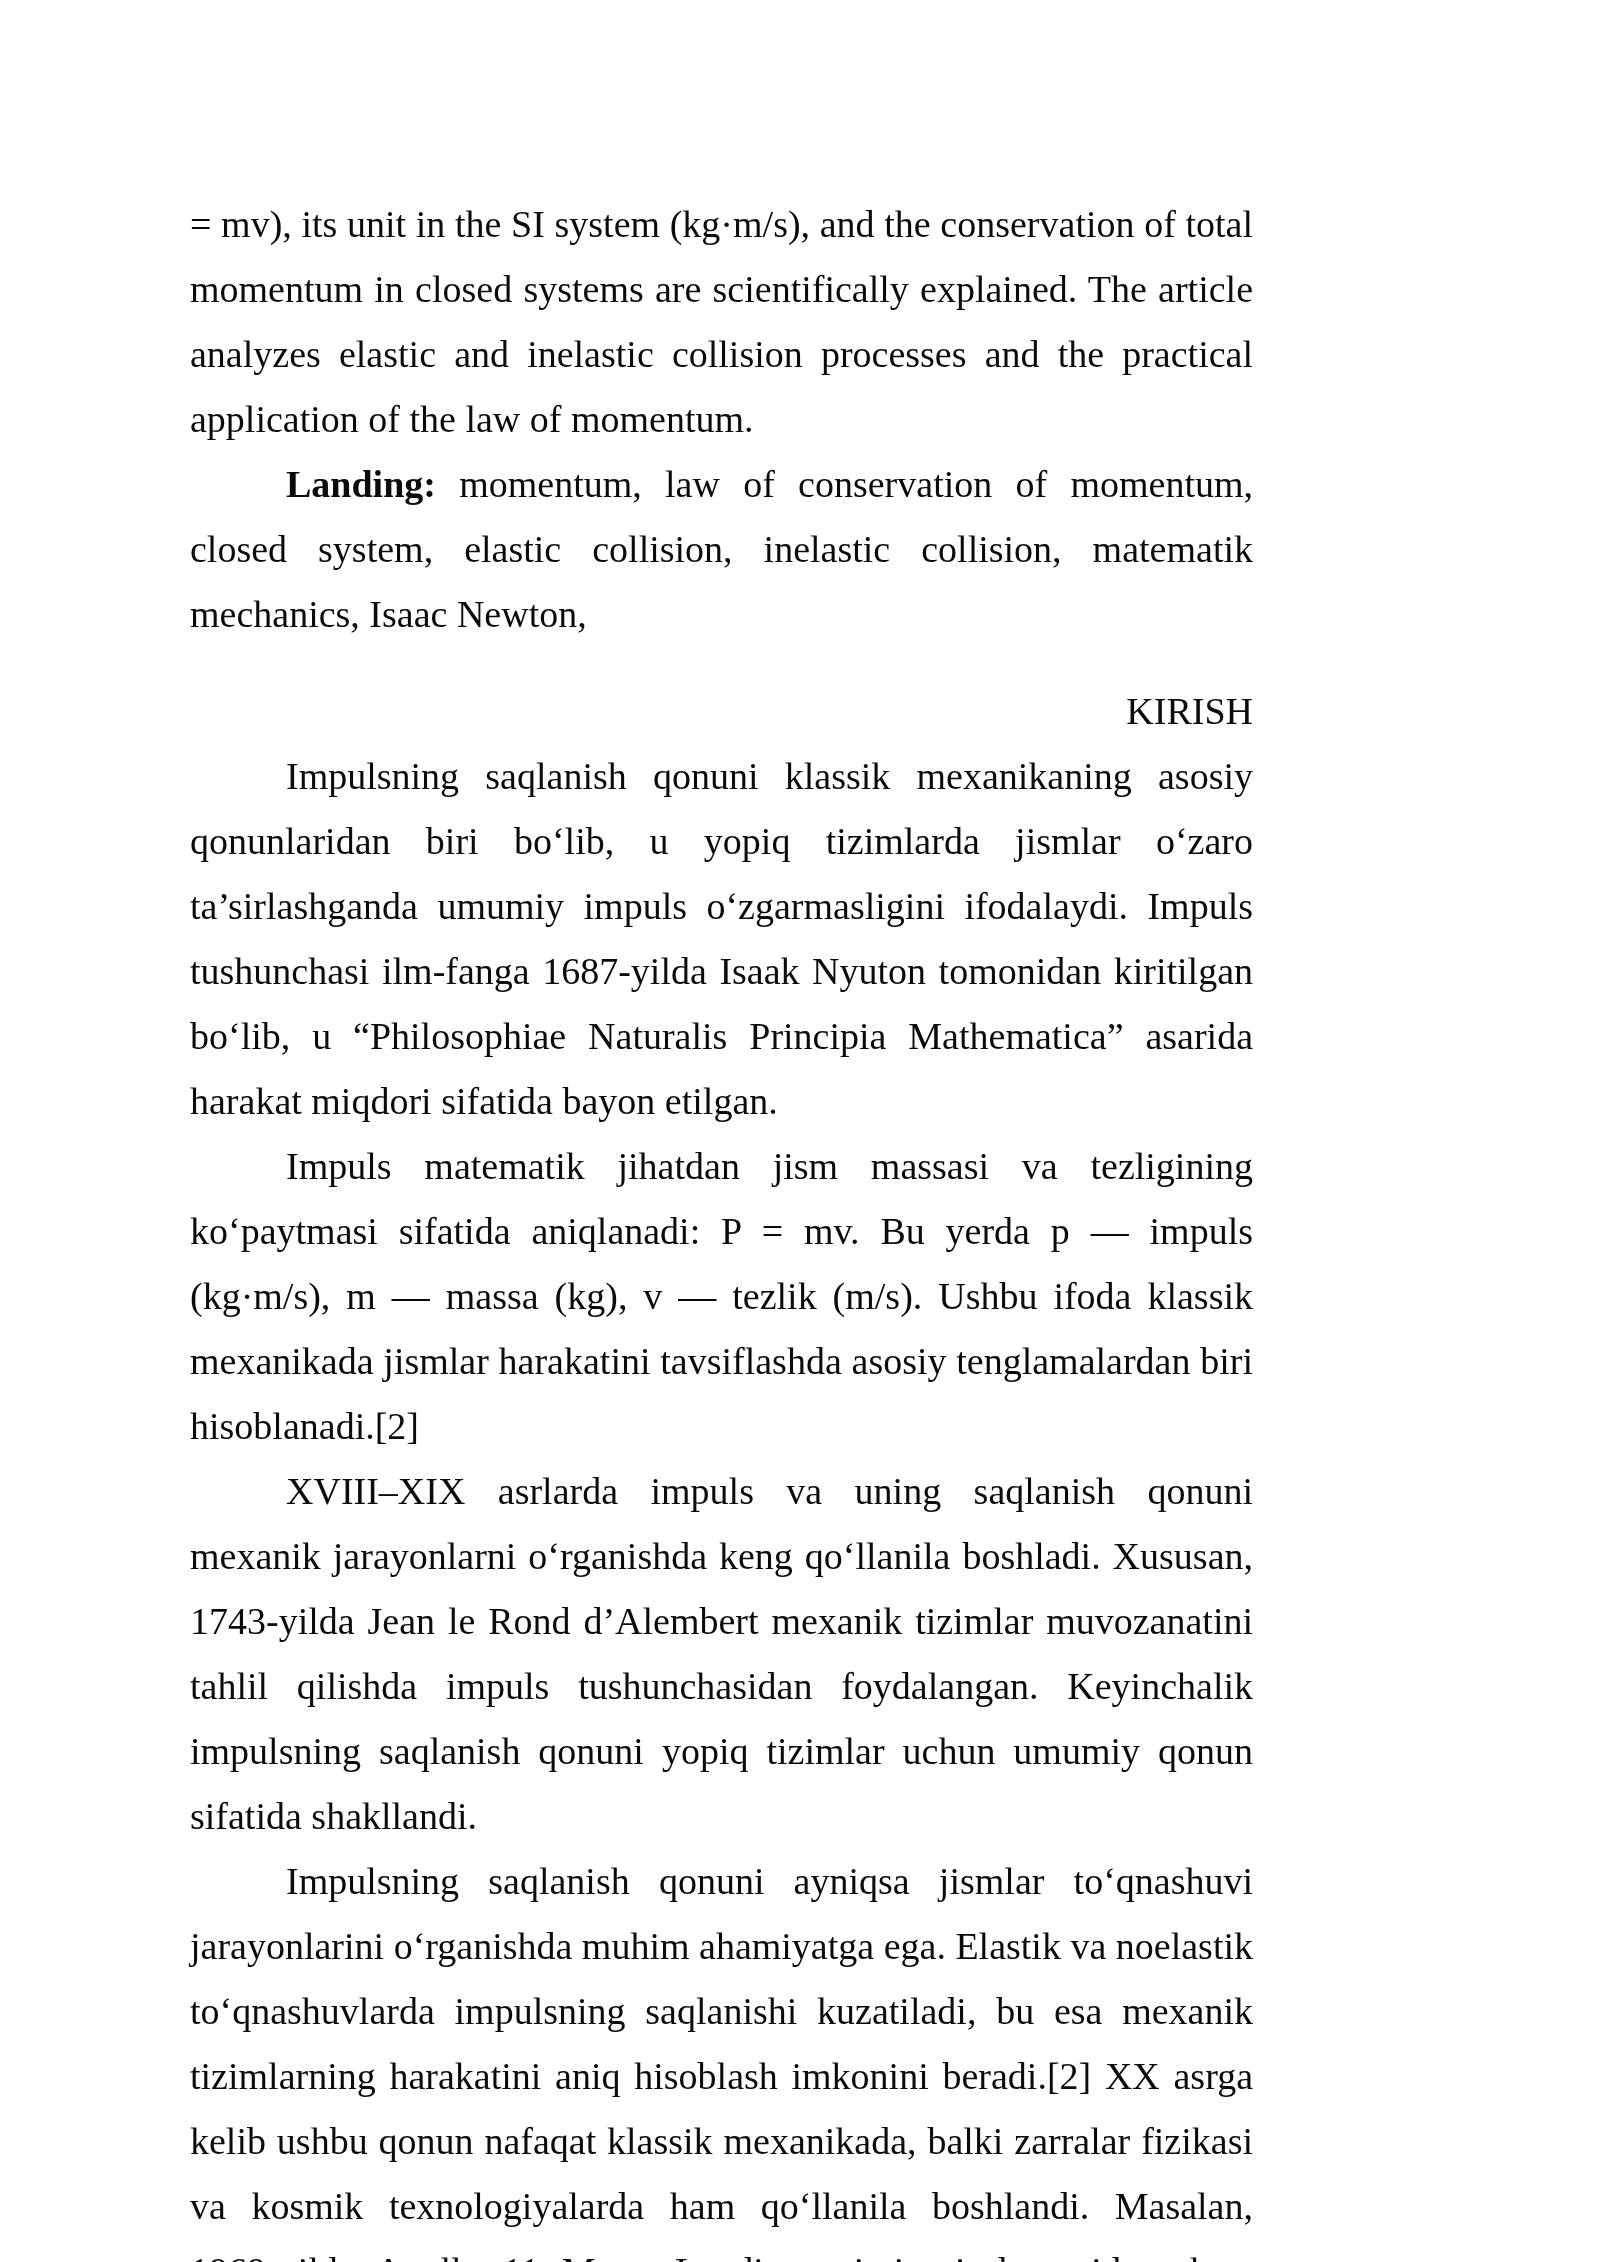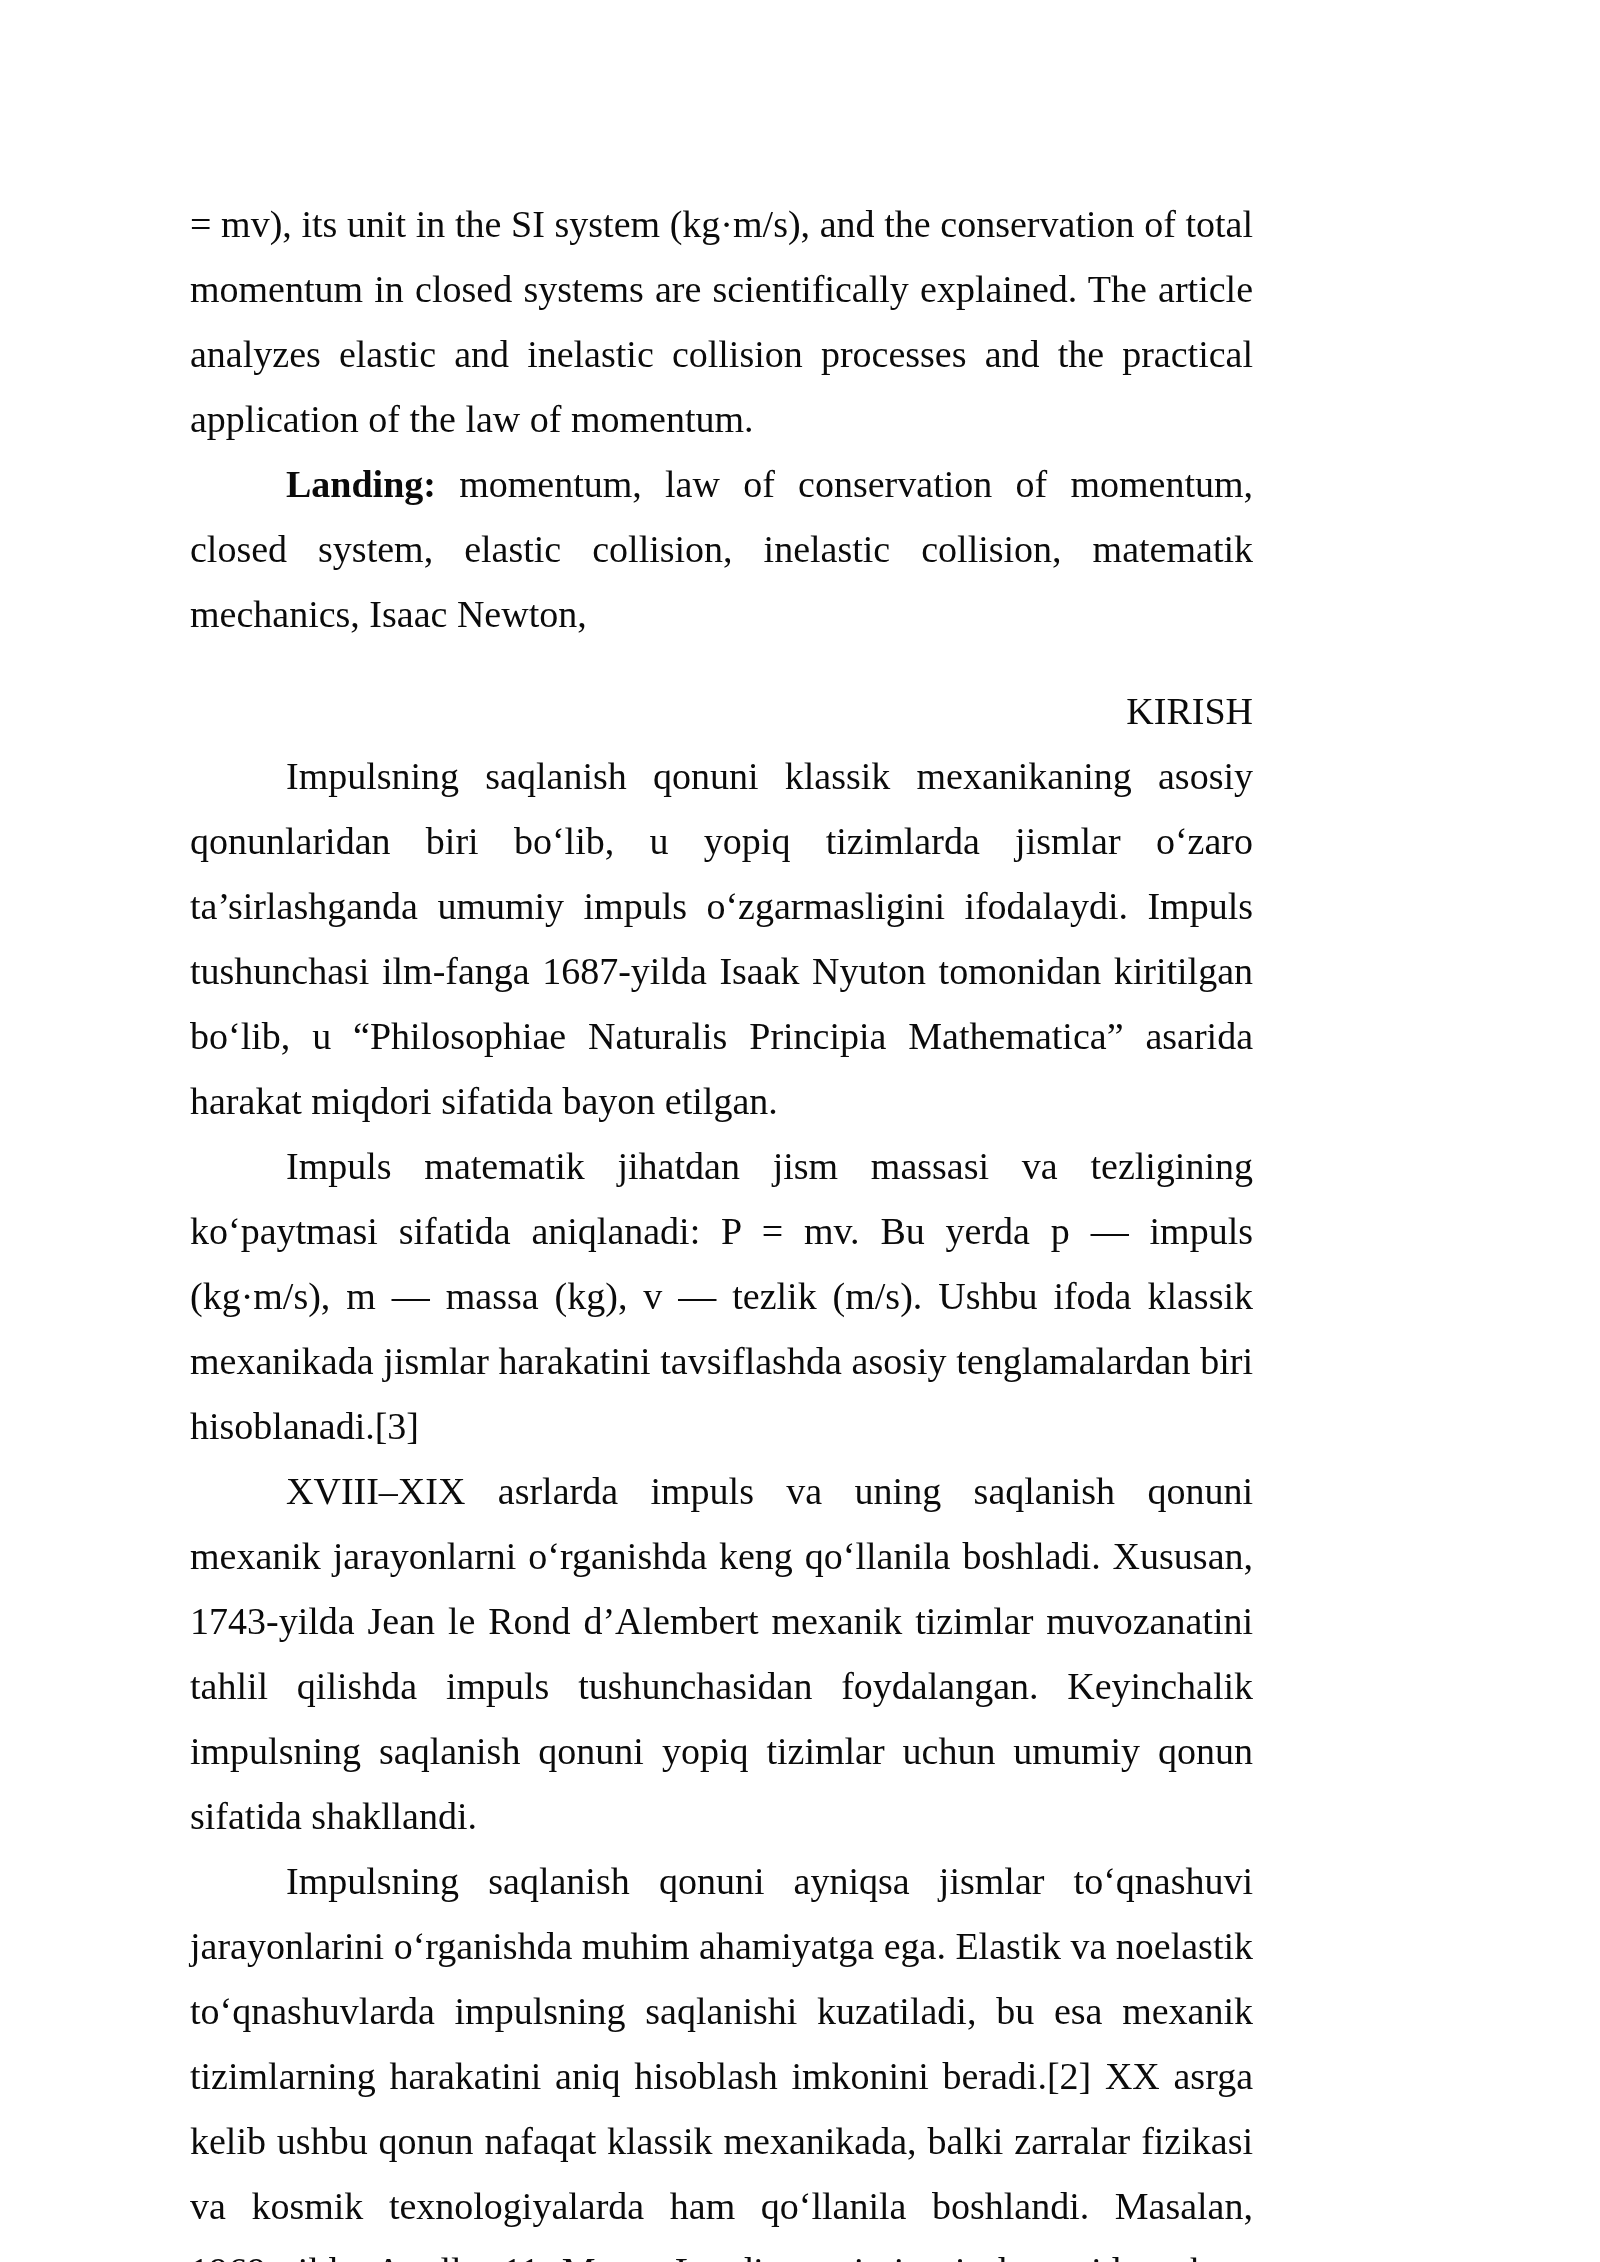"Impuls matematik jihatdan jism massasi" p.para { text: 3 -> 2 }
